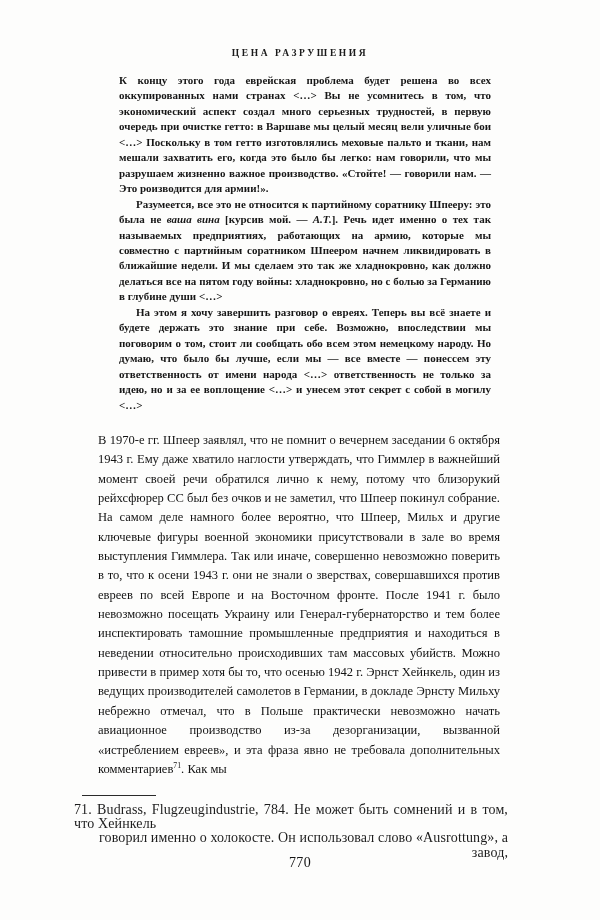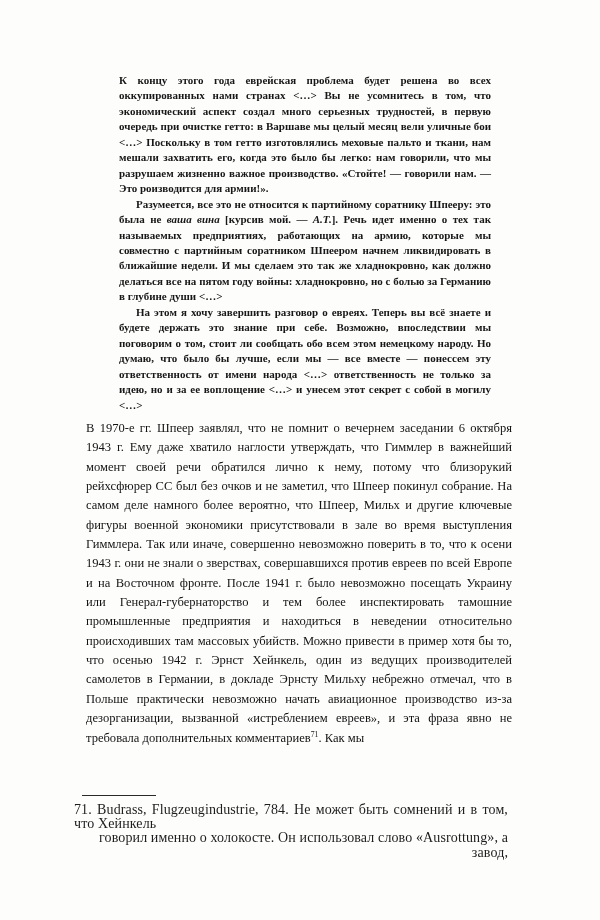"ЦЕНА РАЗРУШЕНИЯ" div.running-head { html: none -> <div>Цена разрушения</div> }
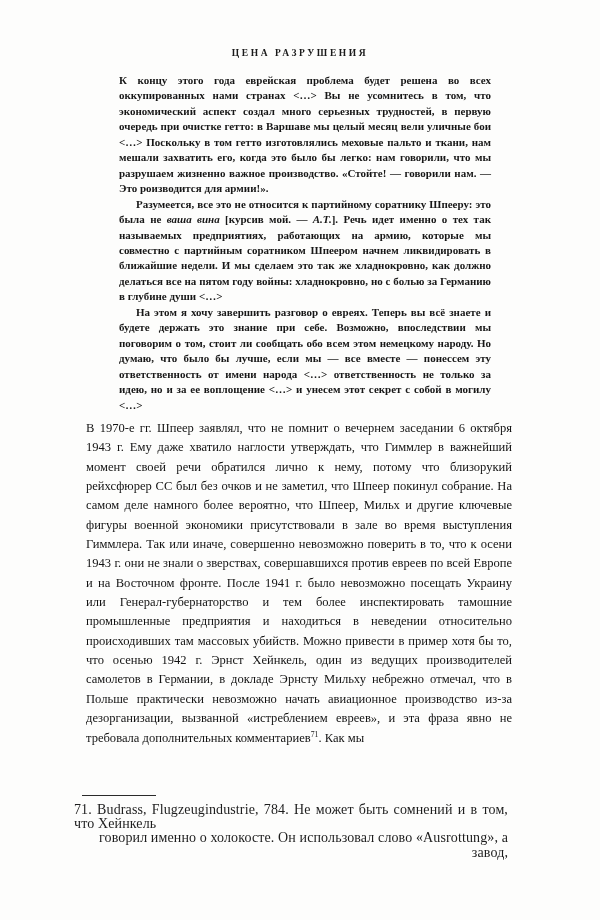"В 1970-е гг. Шпеер заявлял," .body-text p { margin: 4px -> 16px }
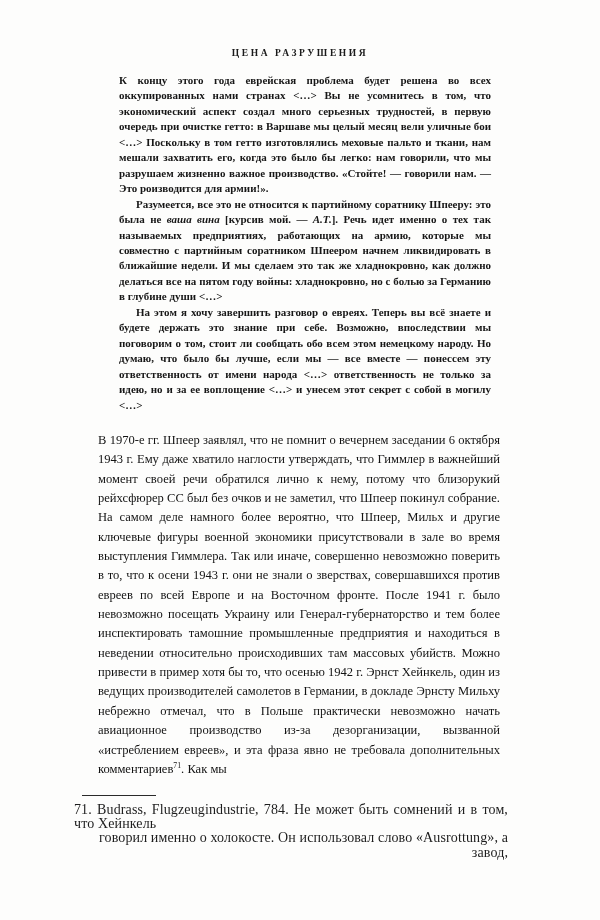"770" div.folio { html: none -> <div>770</div> }
